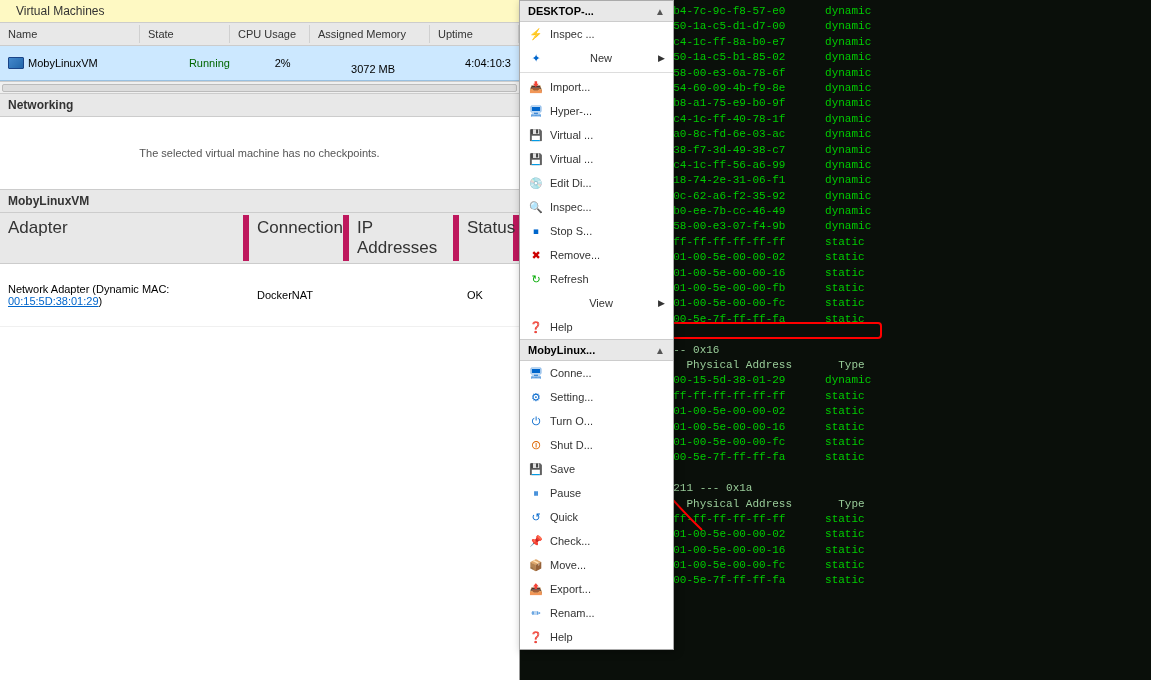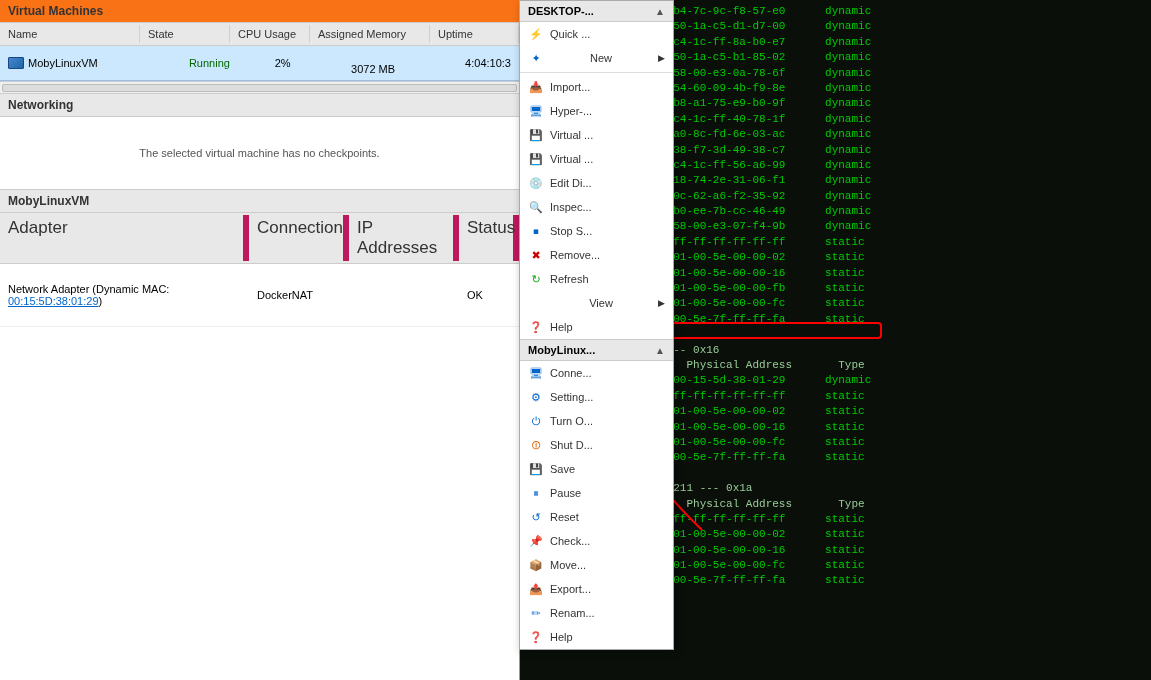"Virtual Machines" .vm-manager-header { background: #f97316 -> #fef9c3; font-weight: bold -> normal; padding: 4px 8px -> 4px 16px }
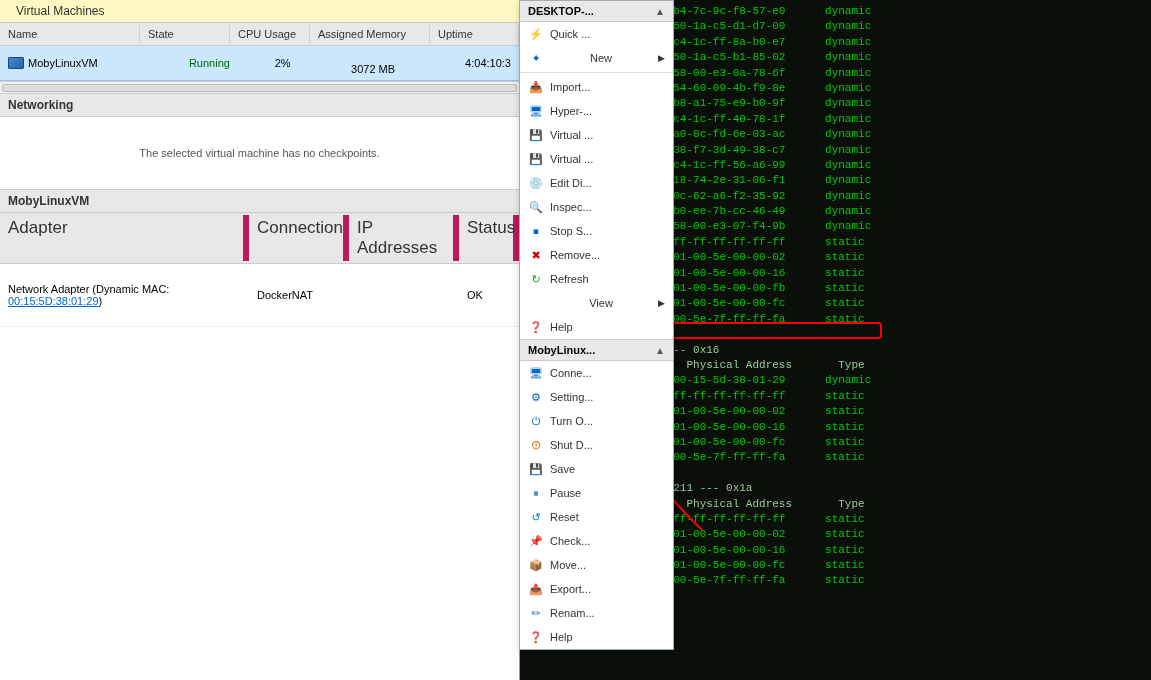"Quick ..." span { text: Quick -> Inspec }
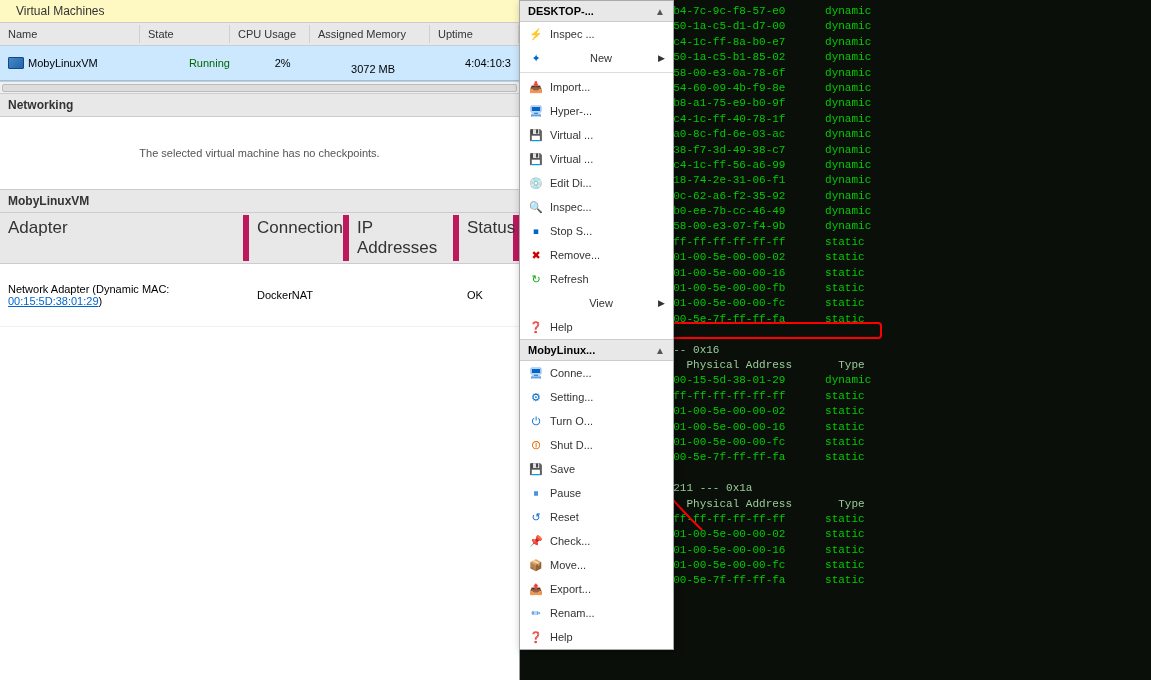"Reset" span { text: Reset -> Quick }
